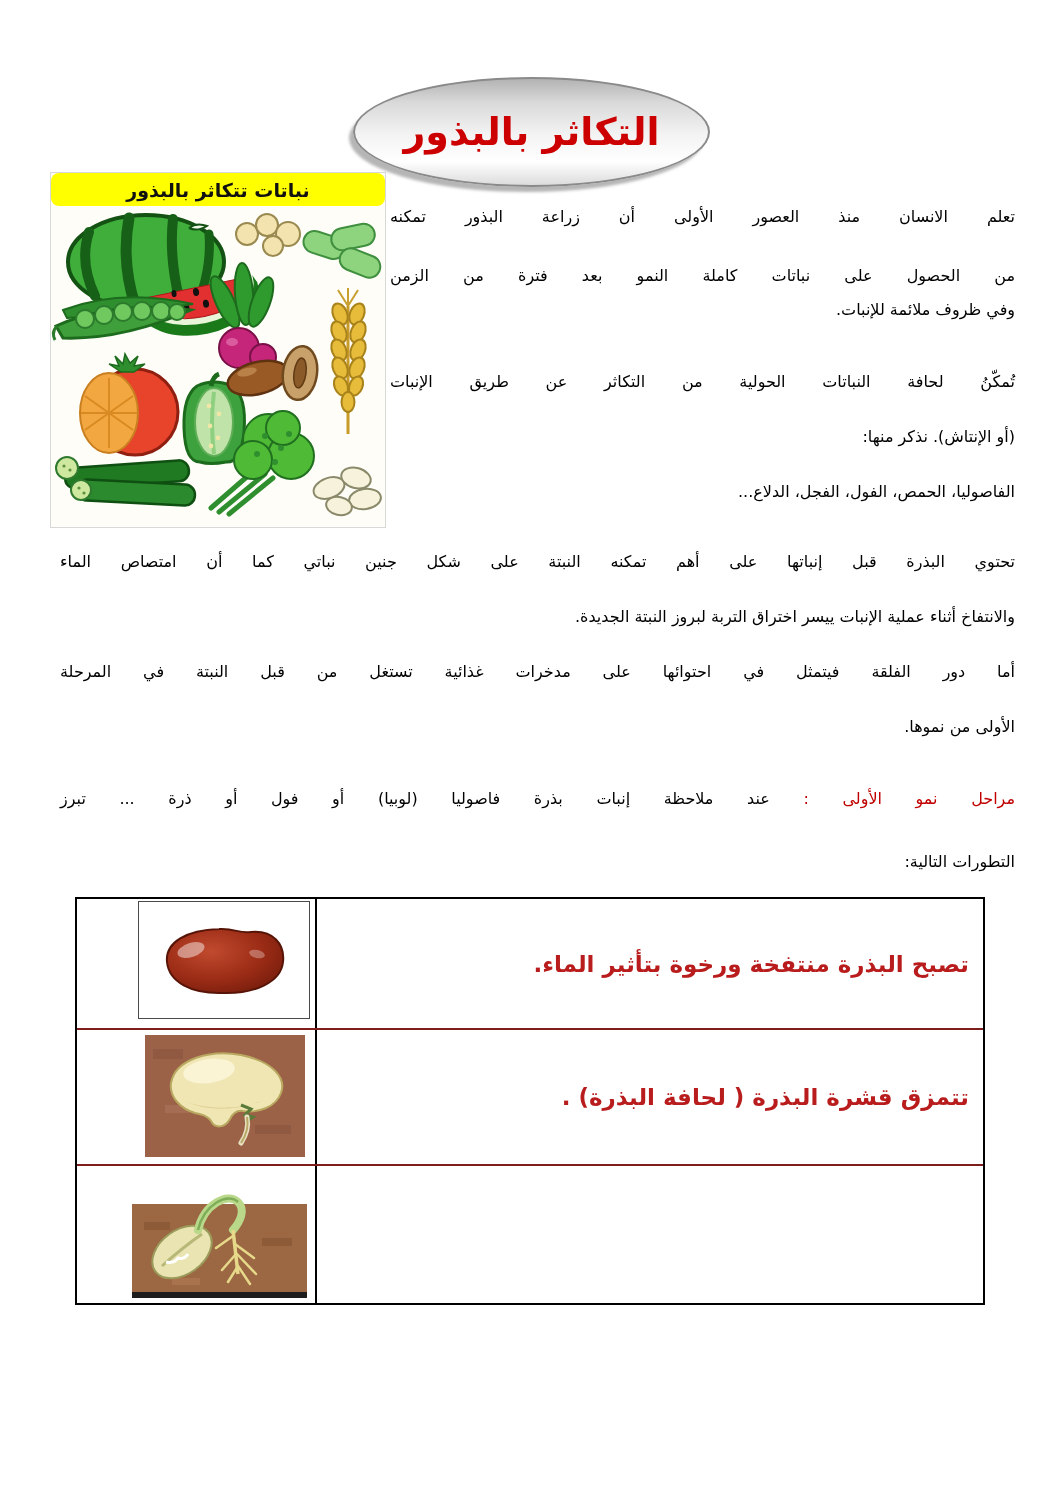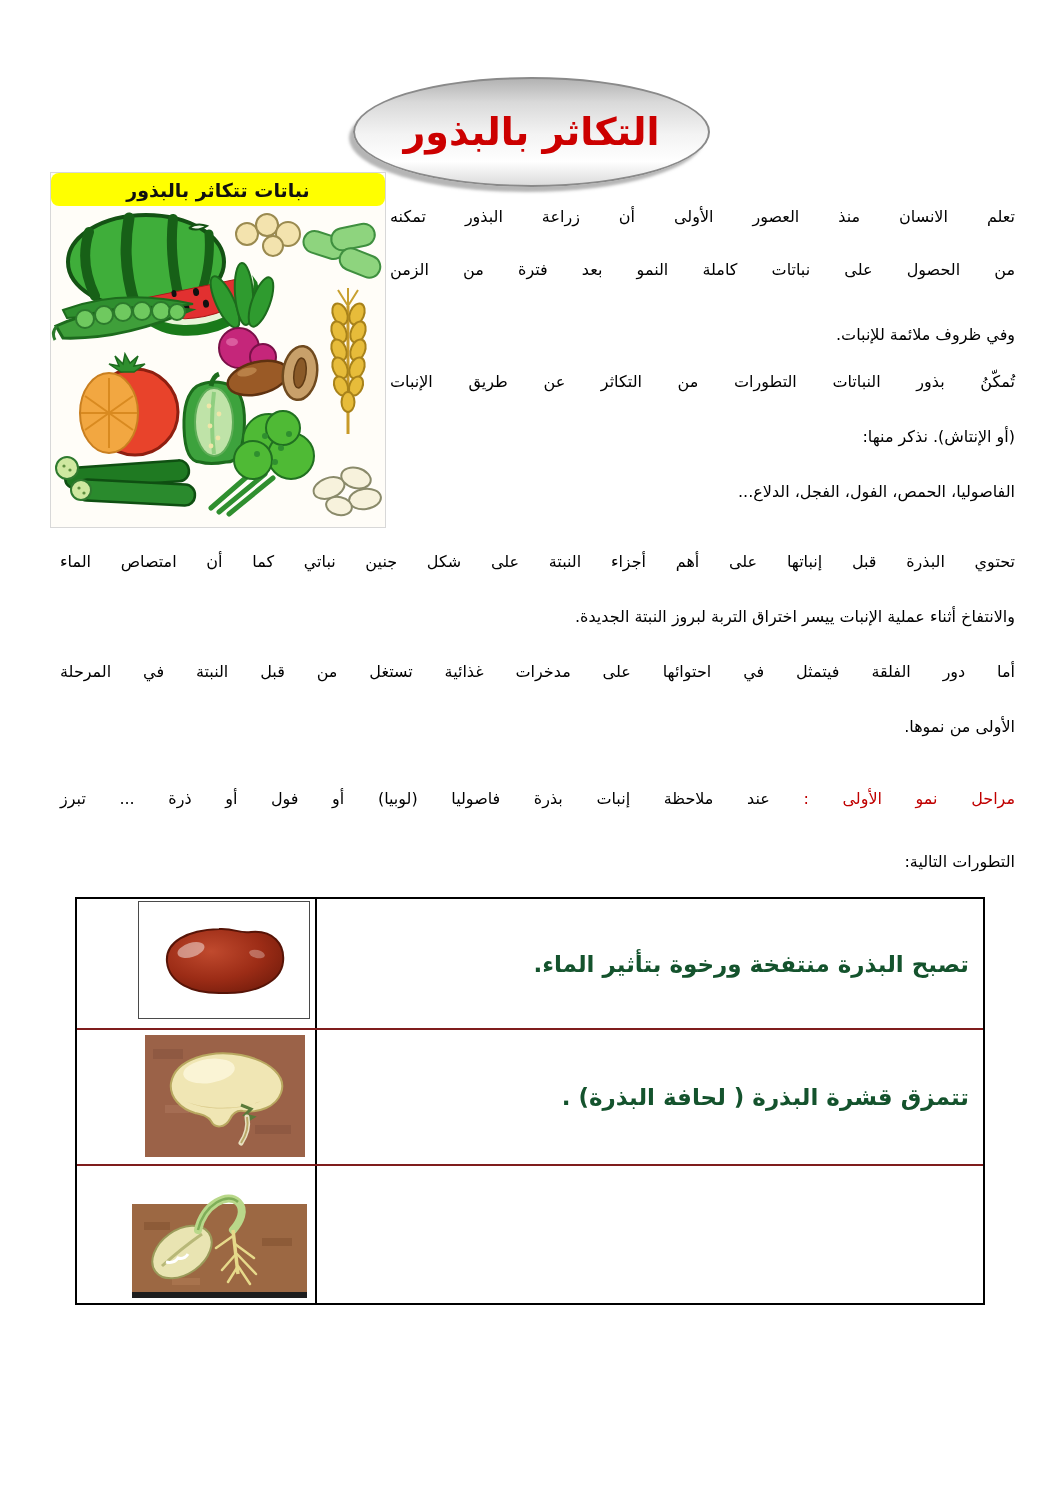"من الحصول على نباتات كاملة" div.pline { top: 250px -> 256px }
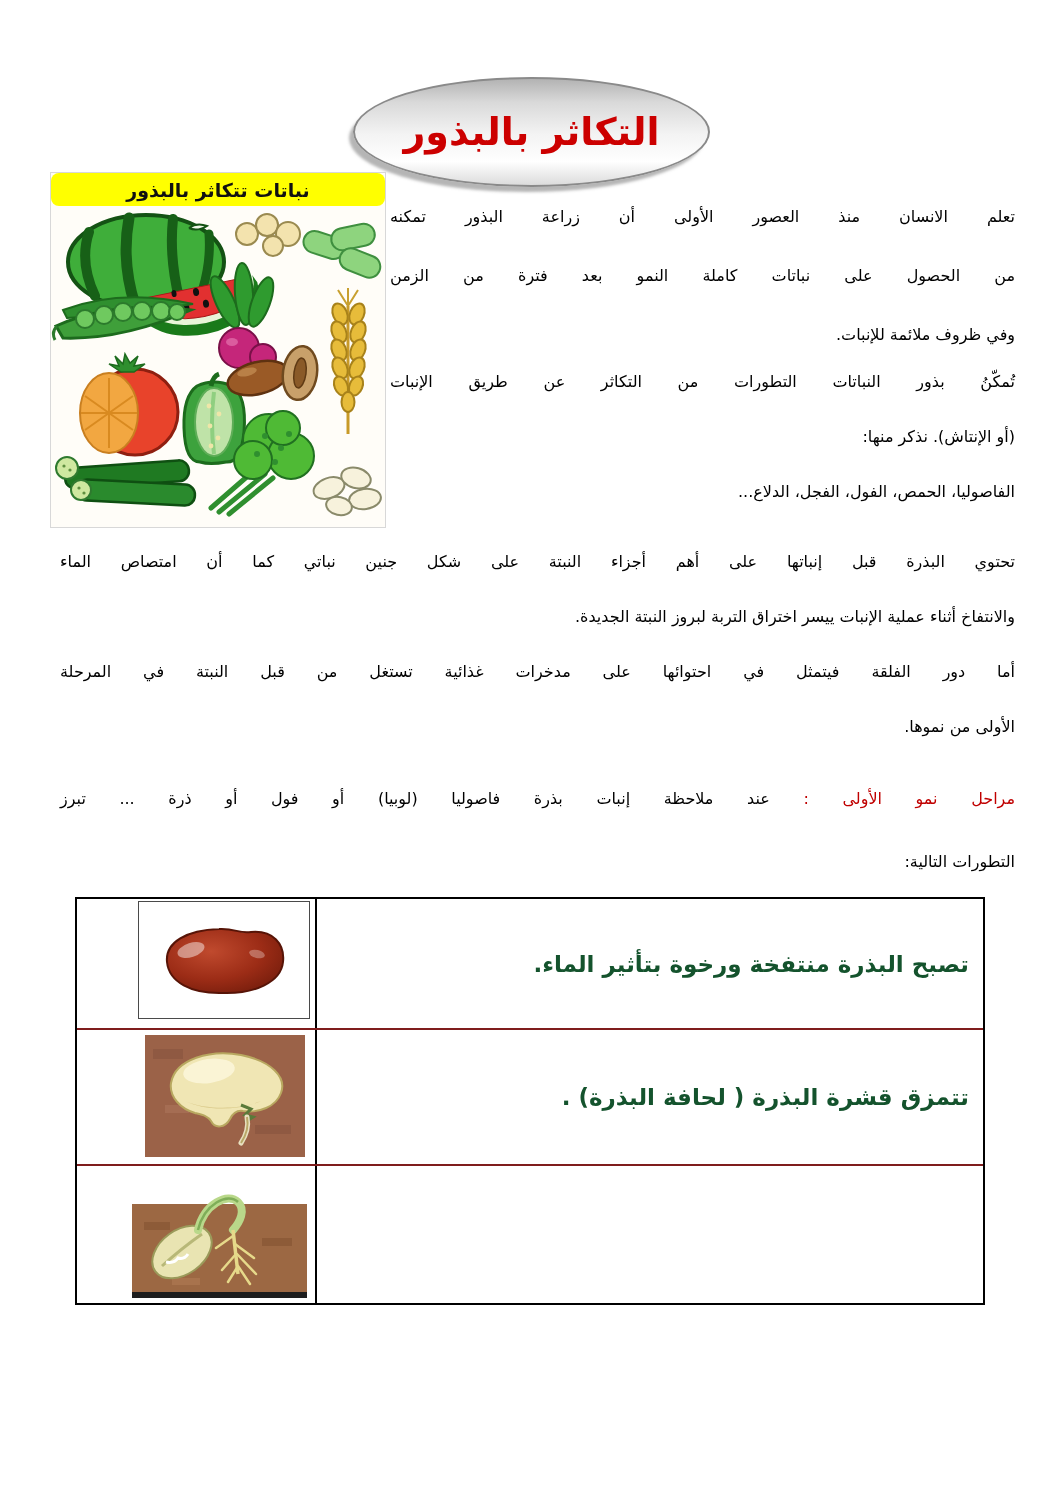"وفي ظروف ملائمة للإنبات." div.pline { top: 315px -> 290px }
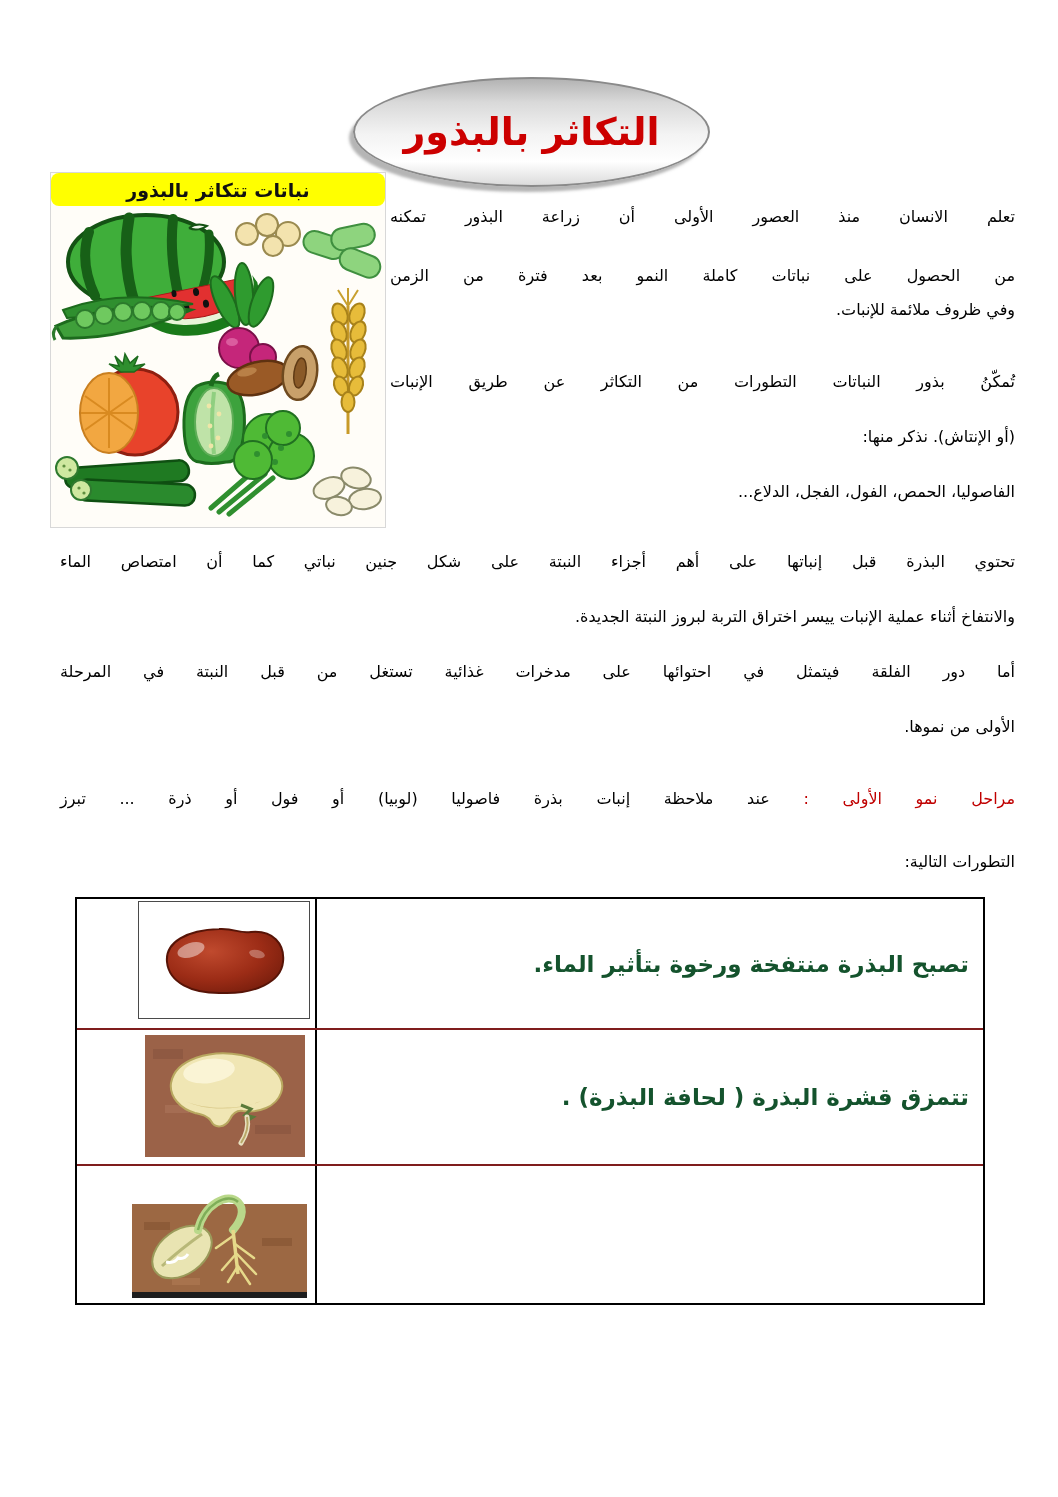"تُمكّنُ بذور النباتات التطورات من" div.pline { text: بذور النباتات التطورات -> لحافة النباتات الحولية }
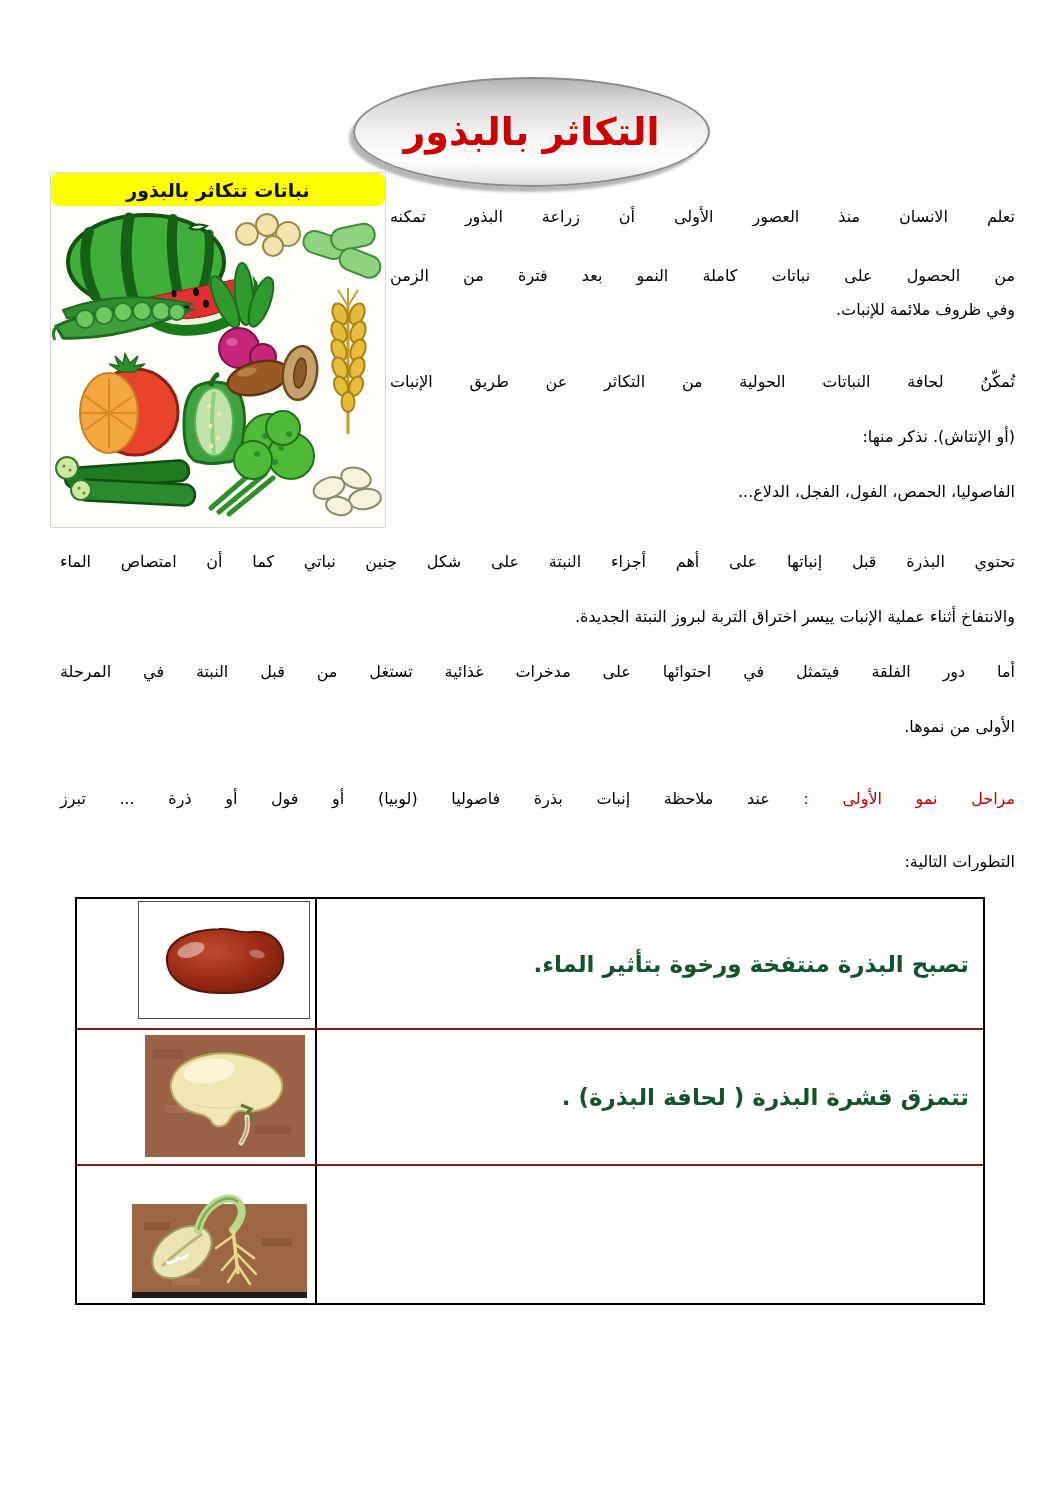"تحتوي البذرة قبل إنباتها على" div.pline { text: أجزاء -> تمكنه }
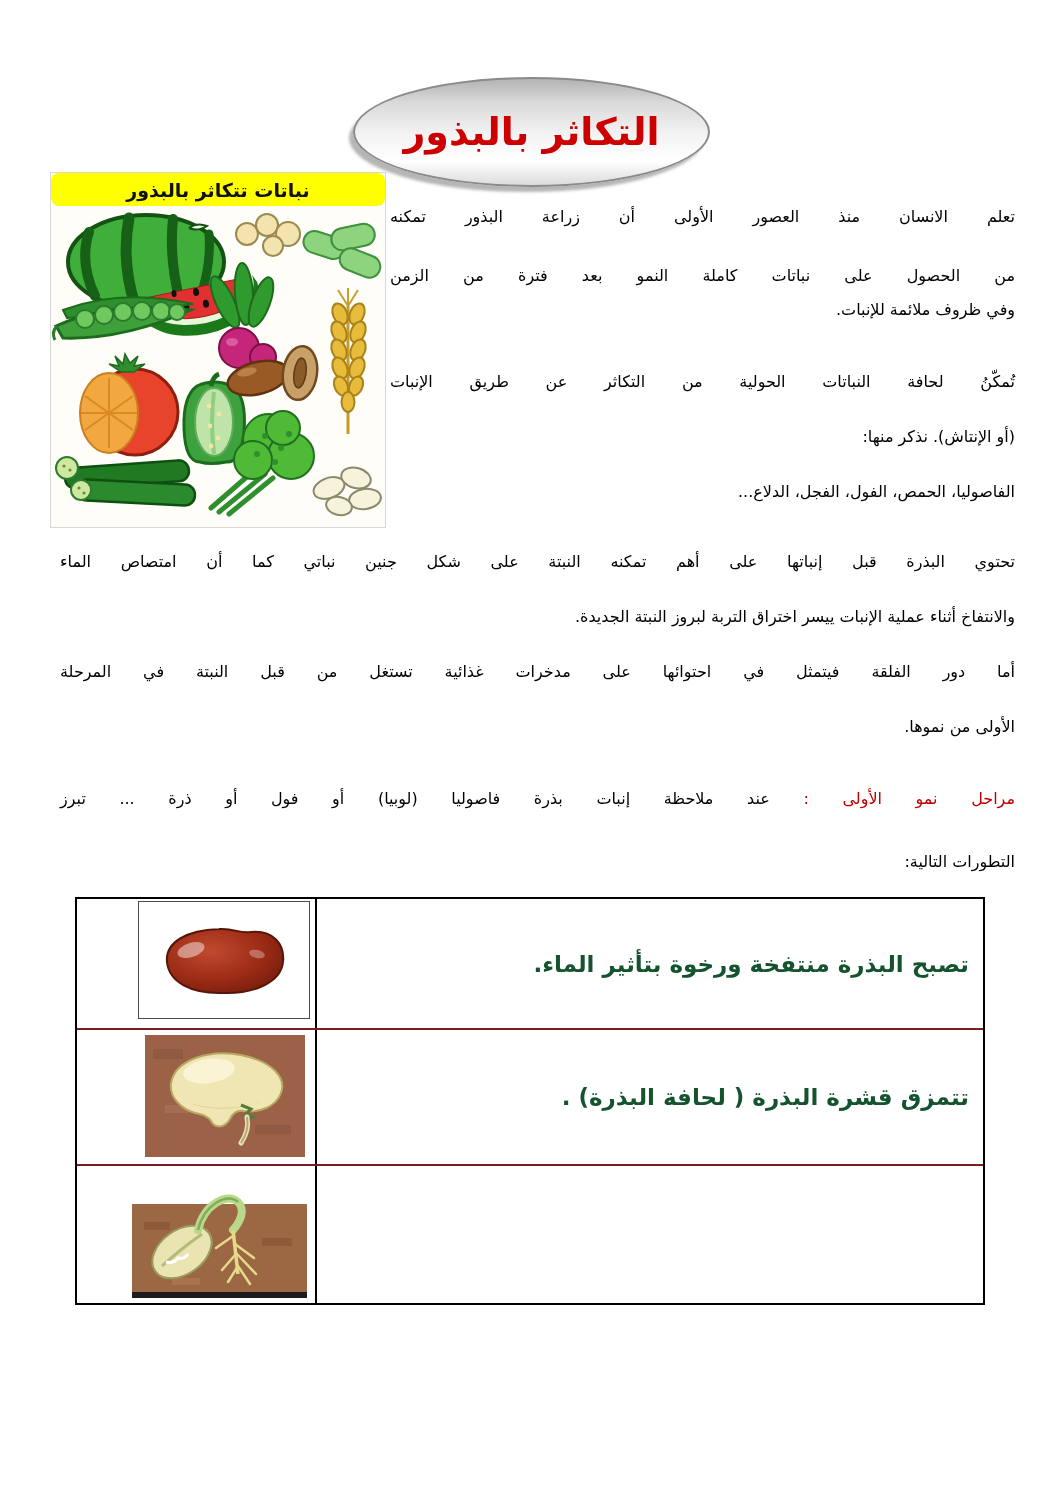"تصبح البذرة منتفخة ورخوة بتأثير" .cell-text { color: #14532d -> #b91c1c }
